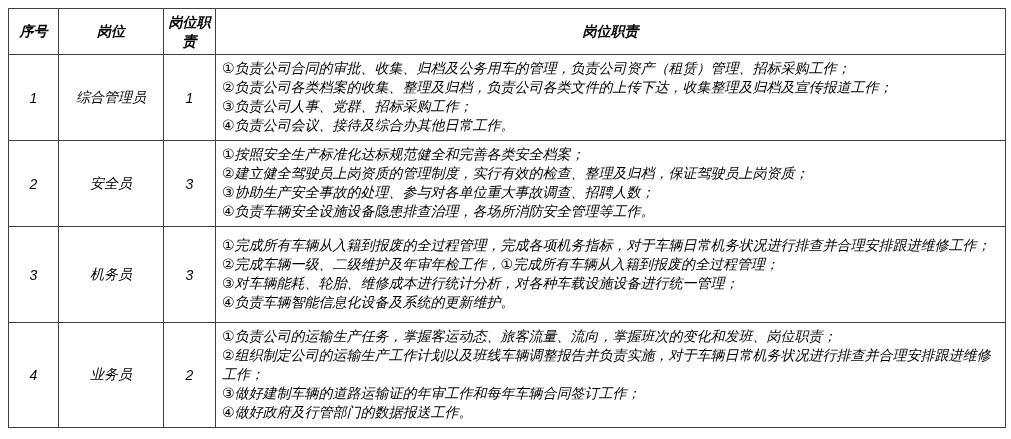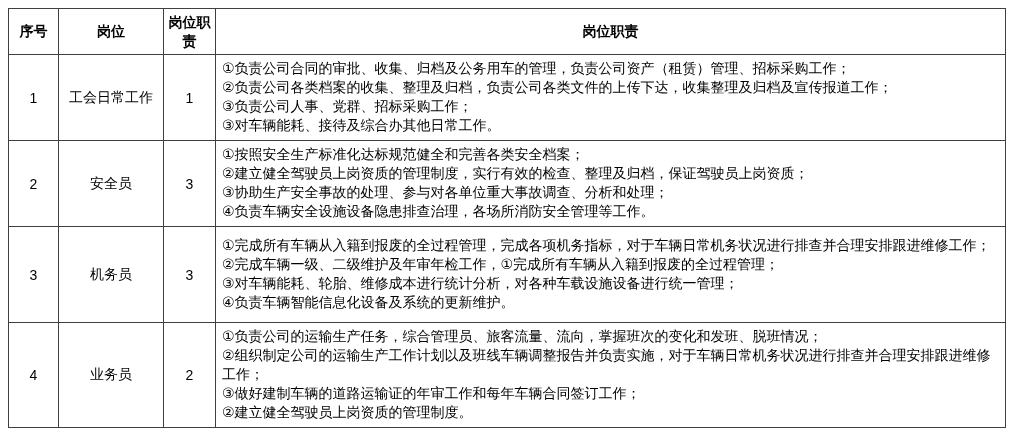"序号" table.recruit { font-style: none -> italic }
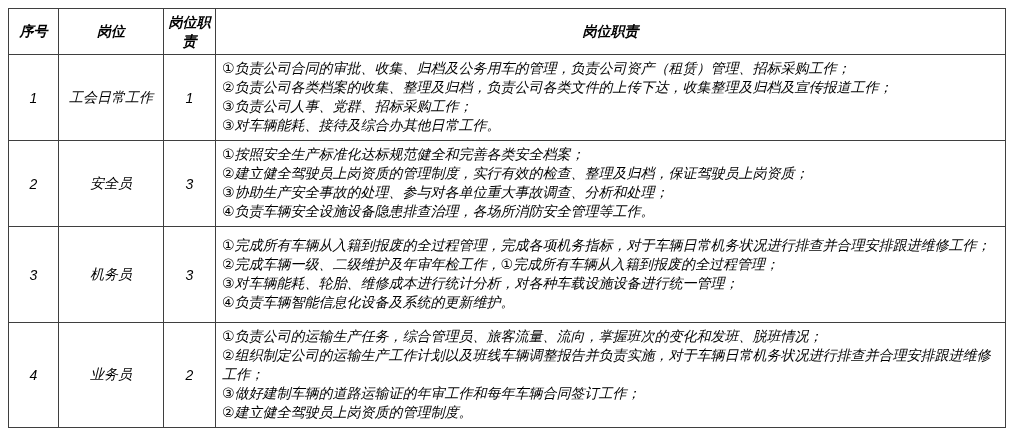"工会日常工作" td.center { text: 工会日常工作 -> 综合管理员 }
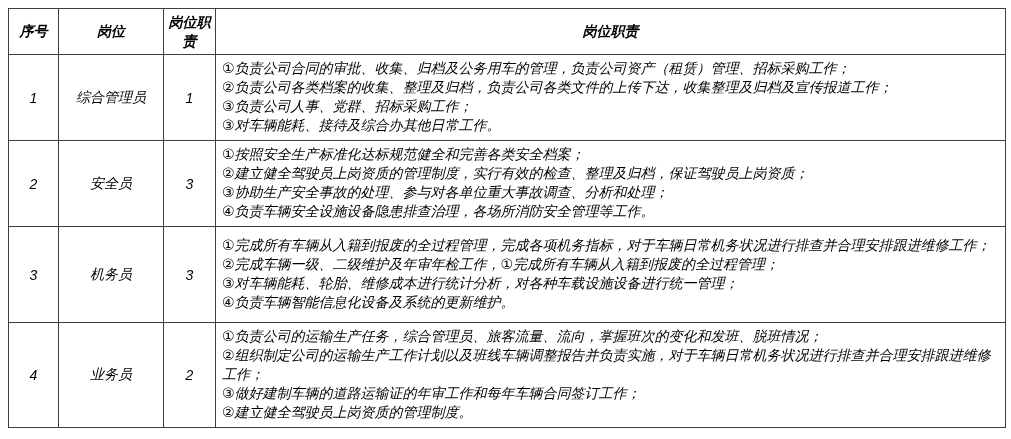"③对车辆能耗、接待及综合办其他日常工作。" div.duty { text: ③对车辆能耗 -> ④负责公司会议 }
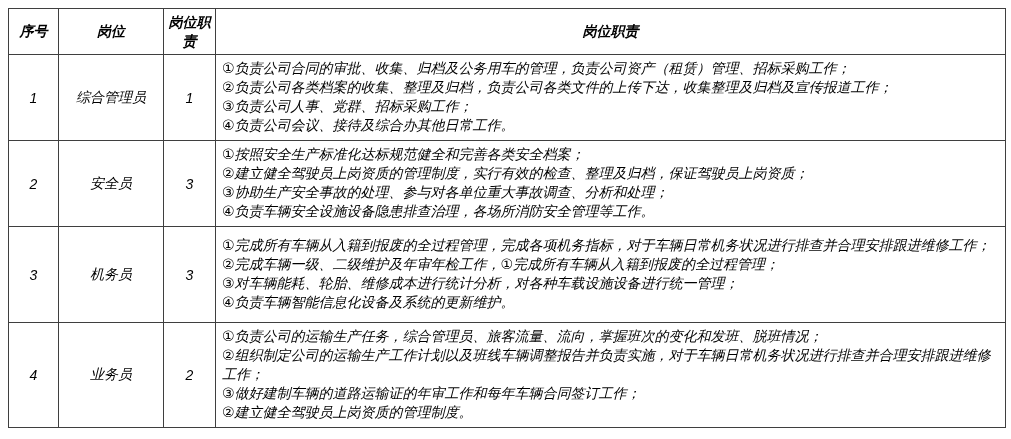"③协助生产安全事故的处理、参与对各单位重大事故调查、分析和处理；" div.duty { text: 分析和处理 -> 招聘人数 }
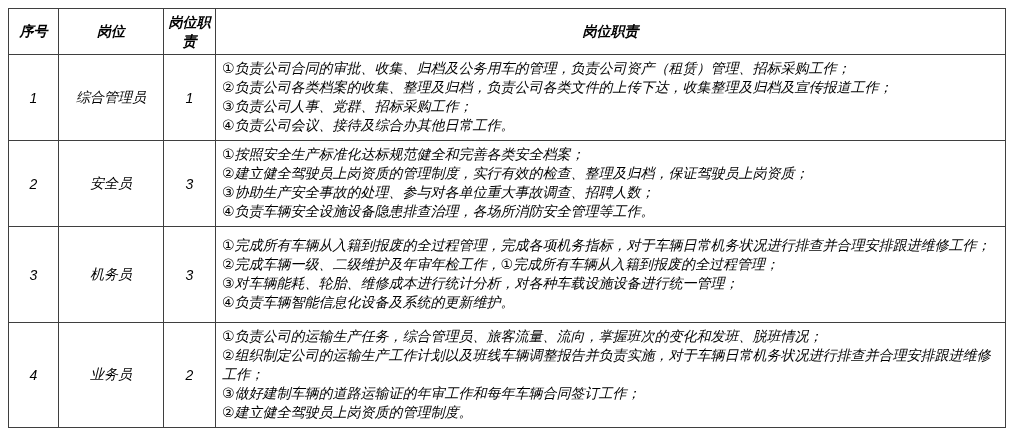"①负责公司的运输生产任务，综合管理员、旅客流量、流向，掌握班次的变化和发班、脱班" div.duty { text: 综合管理员、旅客流量、流向，掌握班次的变化和发班、脱班情况 -> 掌握客运动态、旅客流量、流向，掌握班次的变化和发班、岗位职责 }
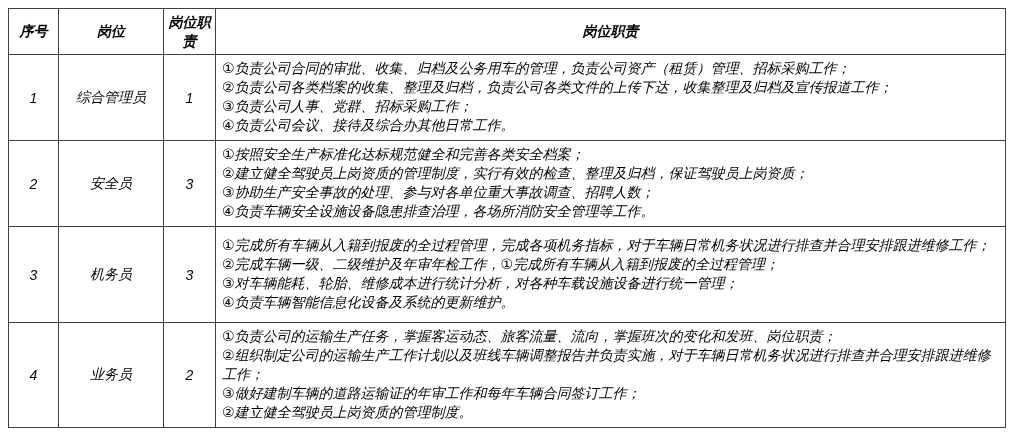"②建立健全驾驶员上岗资质的管理制度。" div.duty { text: ②建立健全驾驶员上岗资质的管理制度 -> ④做好政府及行管部门的数据报送工作 }
